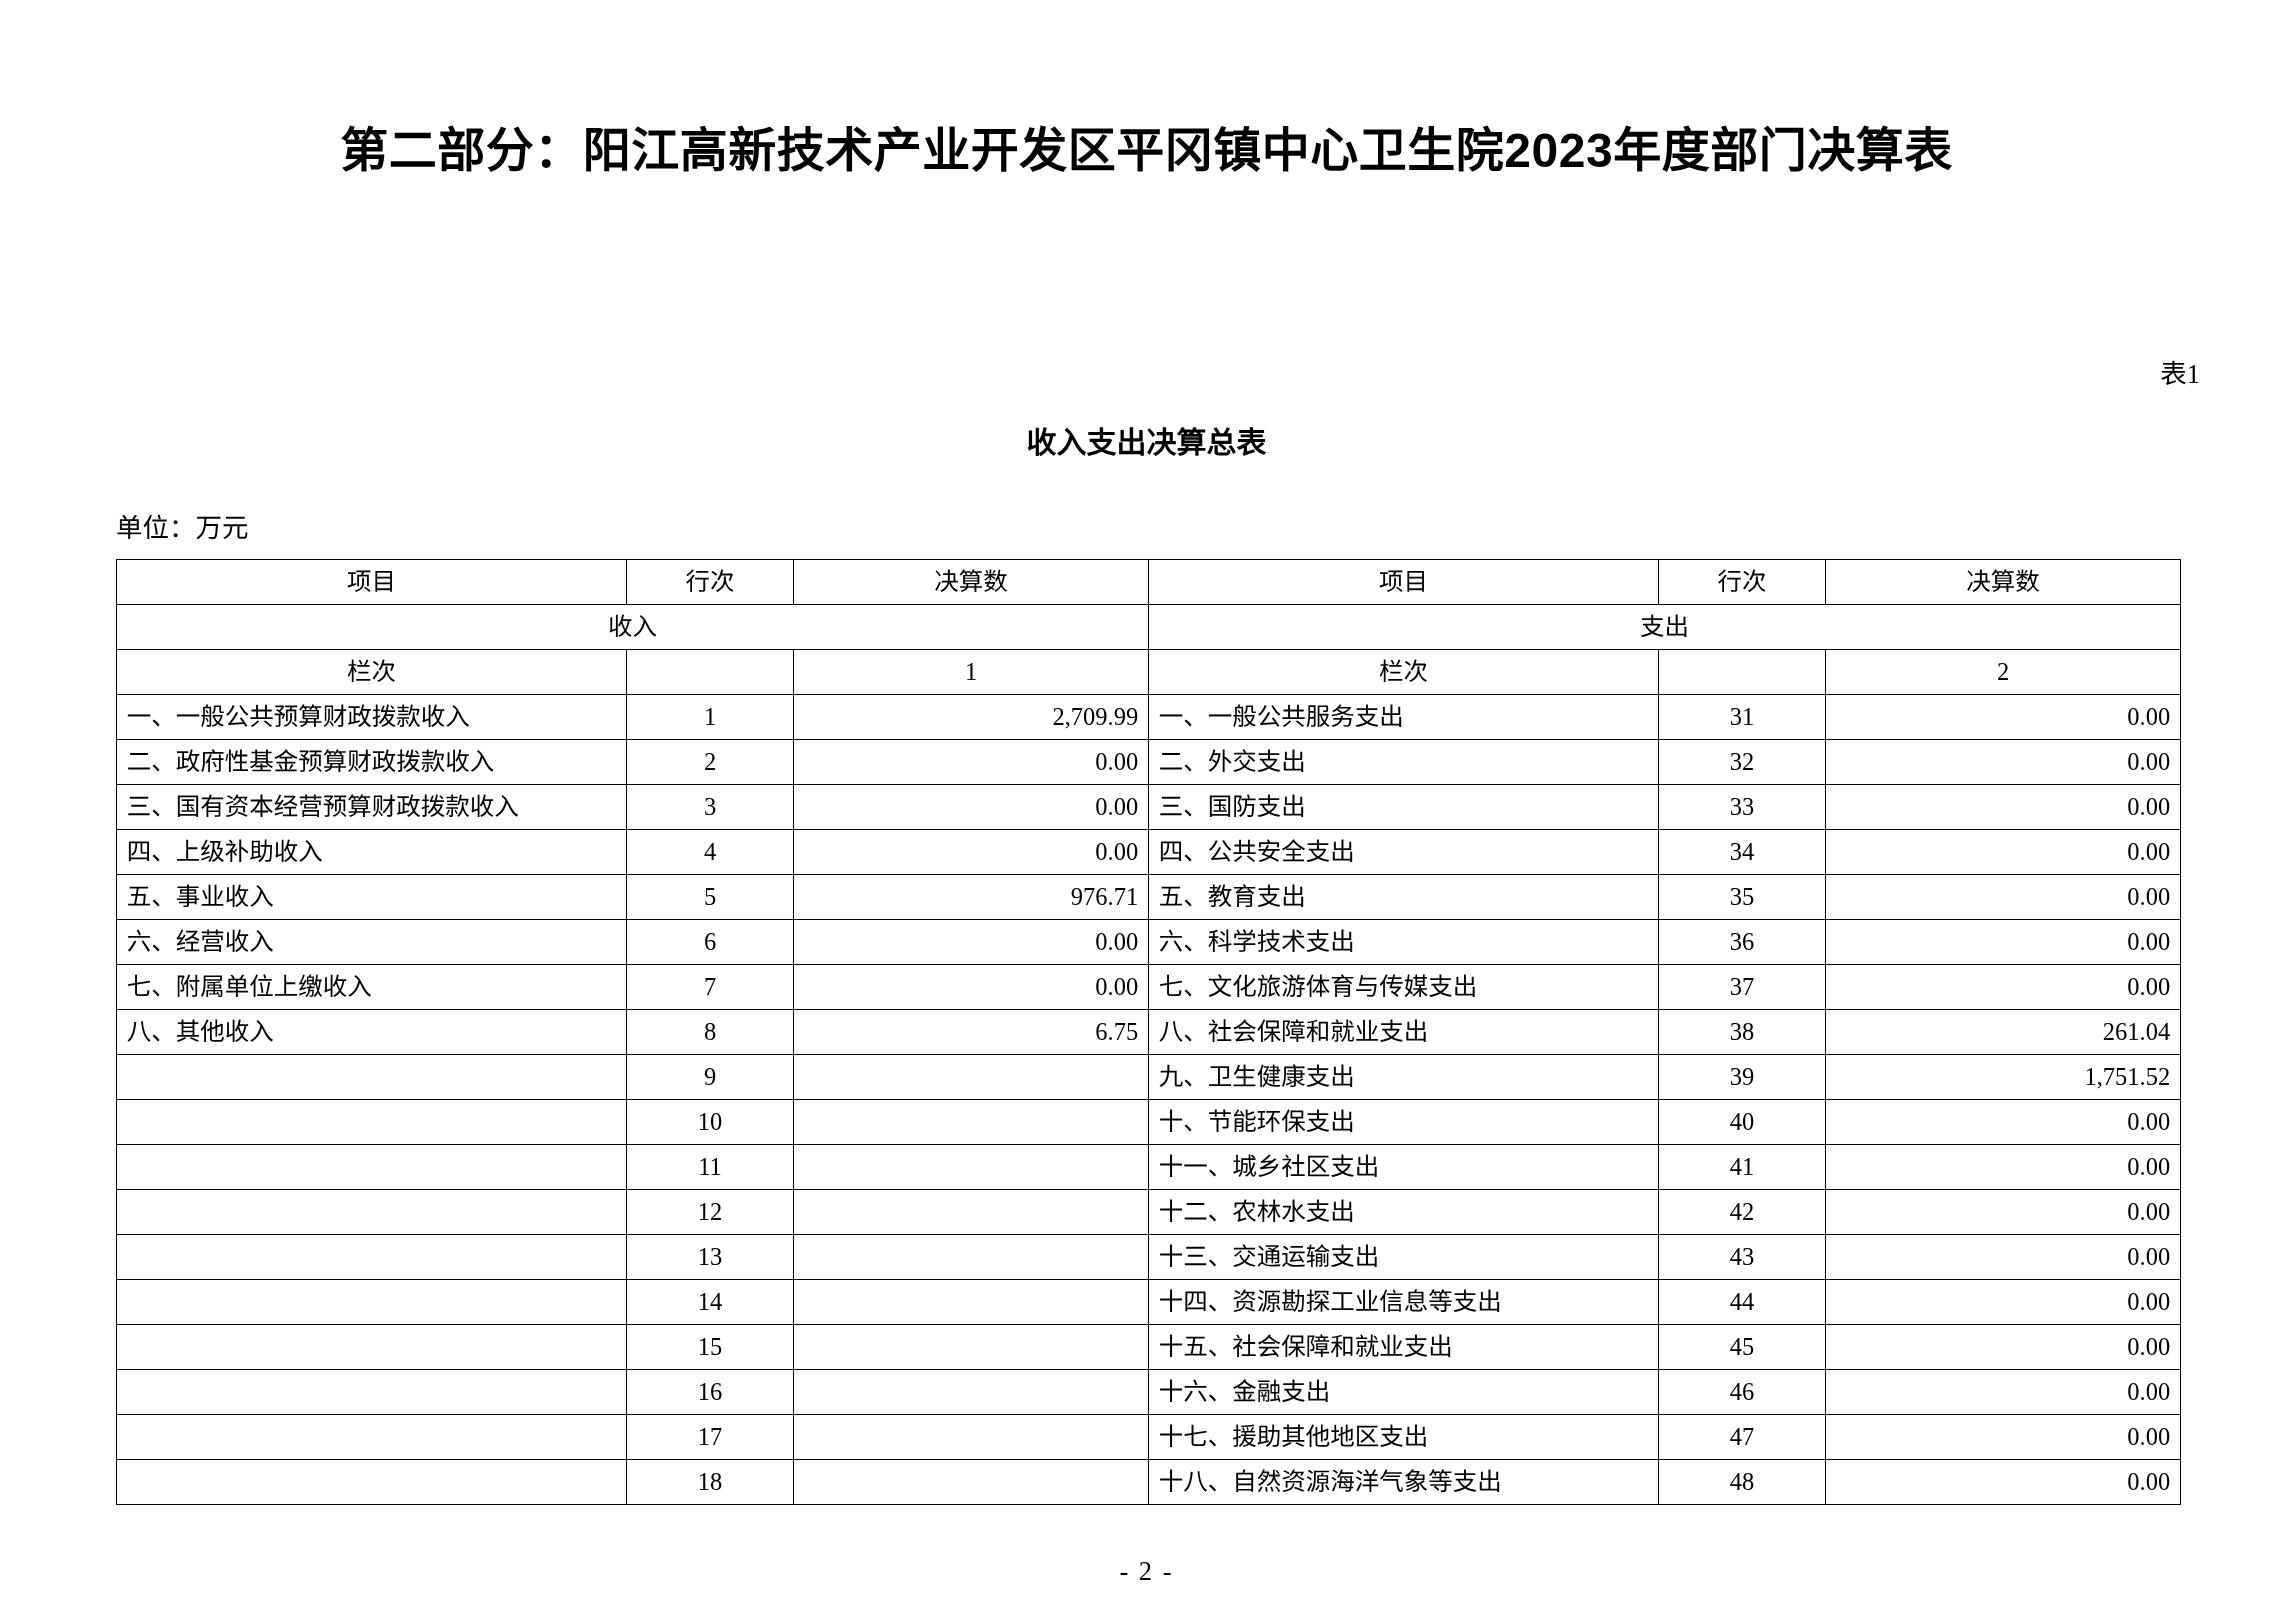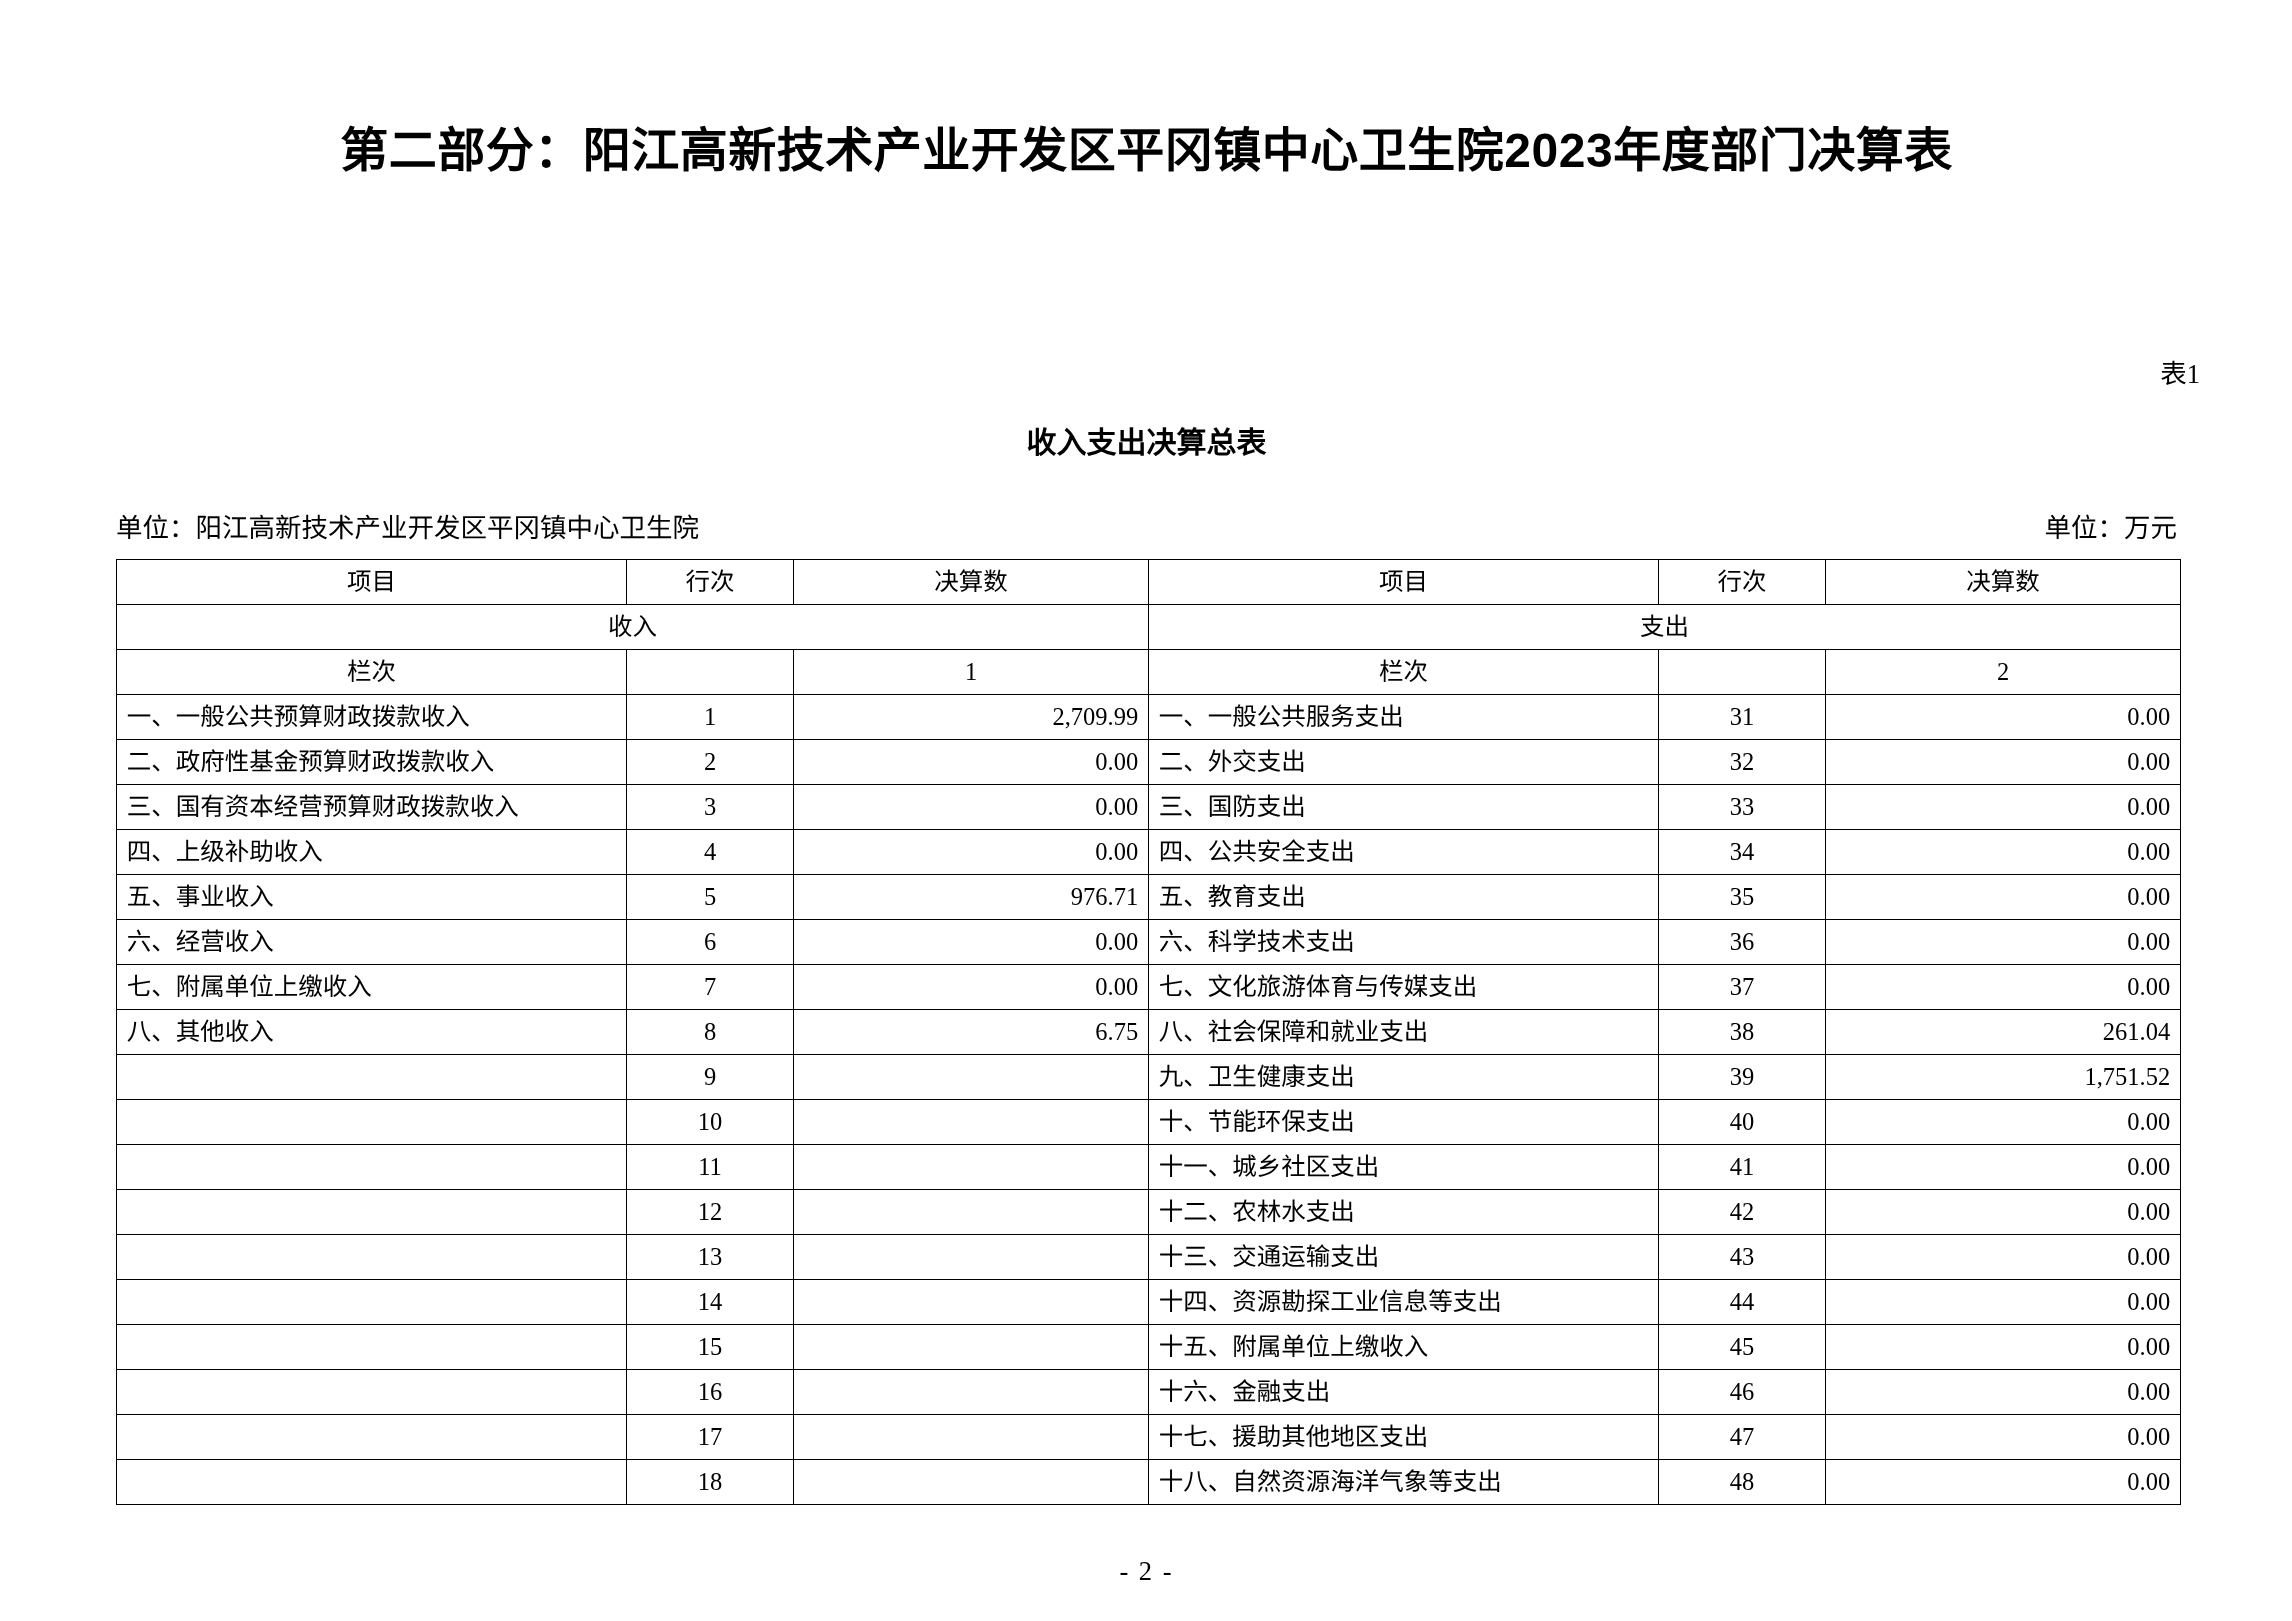"单位：阳江高新技术产业开发区平冈镇中心卫生院" span { html: <span>单位：阳江高新技术产业开发区平冈镇中心卫生院</span> -> none }
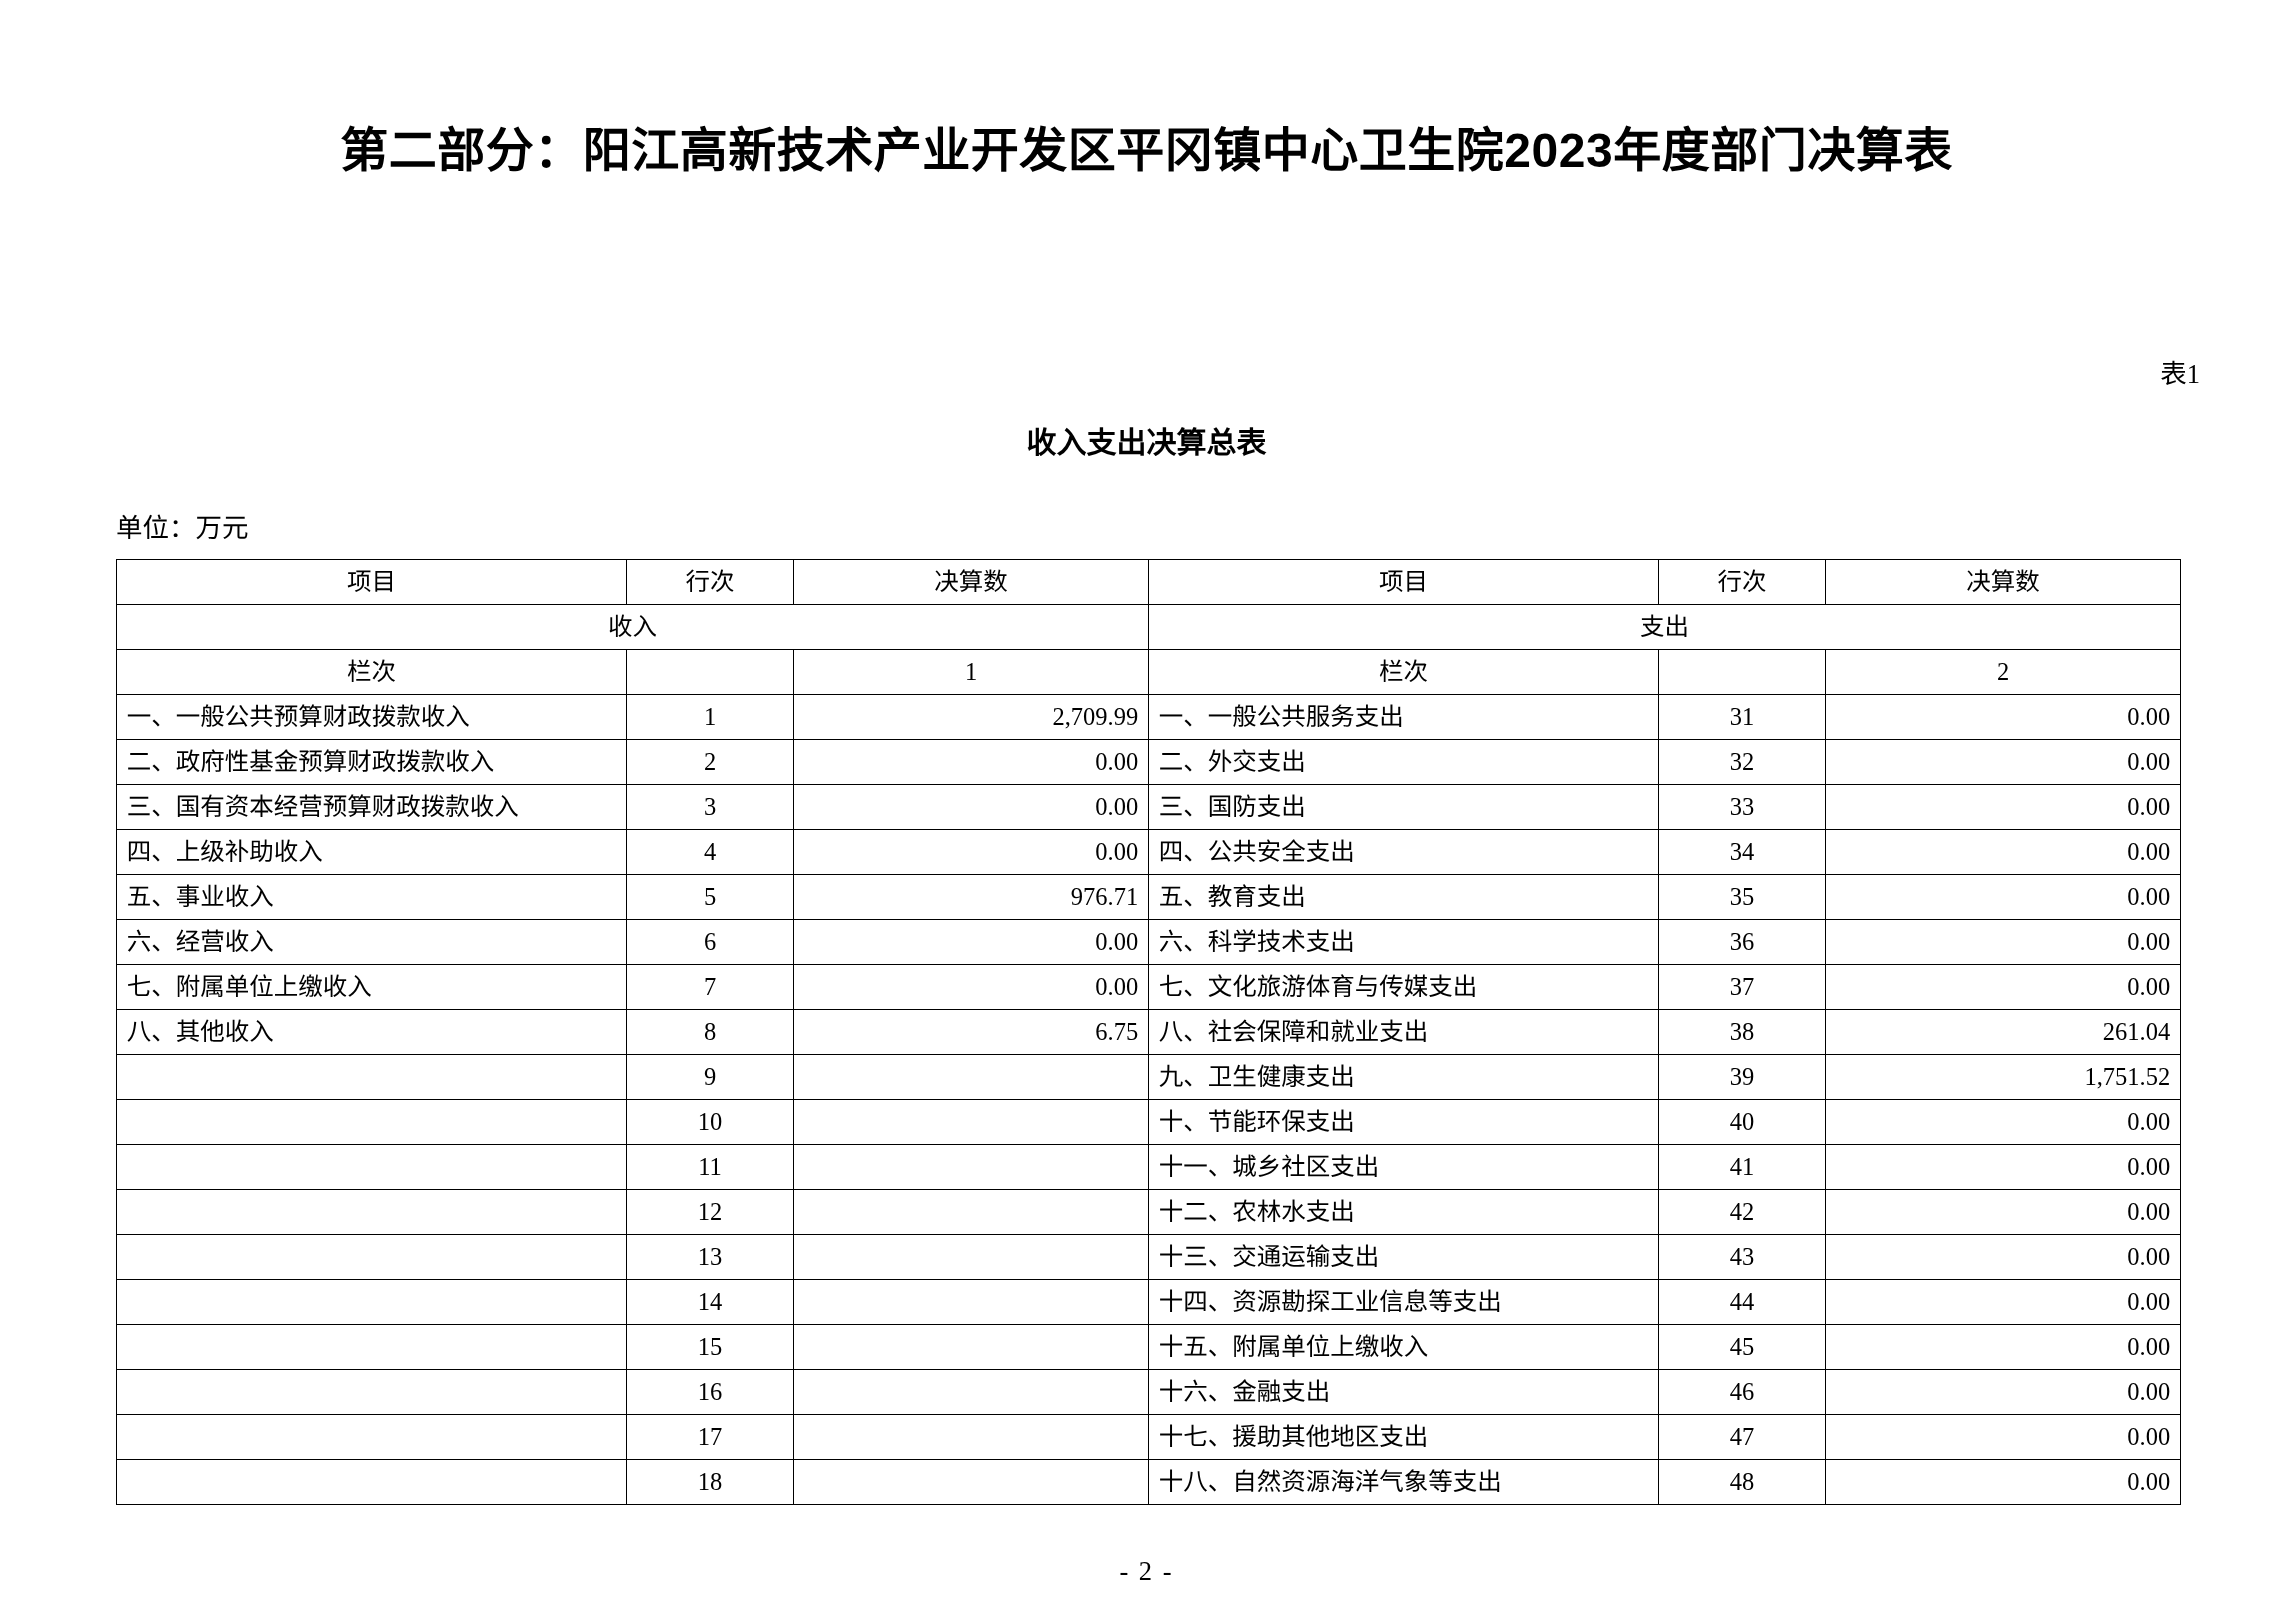"十五、附属单位上缴收入" td.item-cell { text: 附属单位上缴收入 -> 社会保障和就业支出 }
